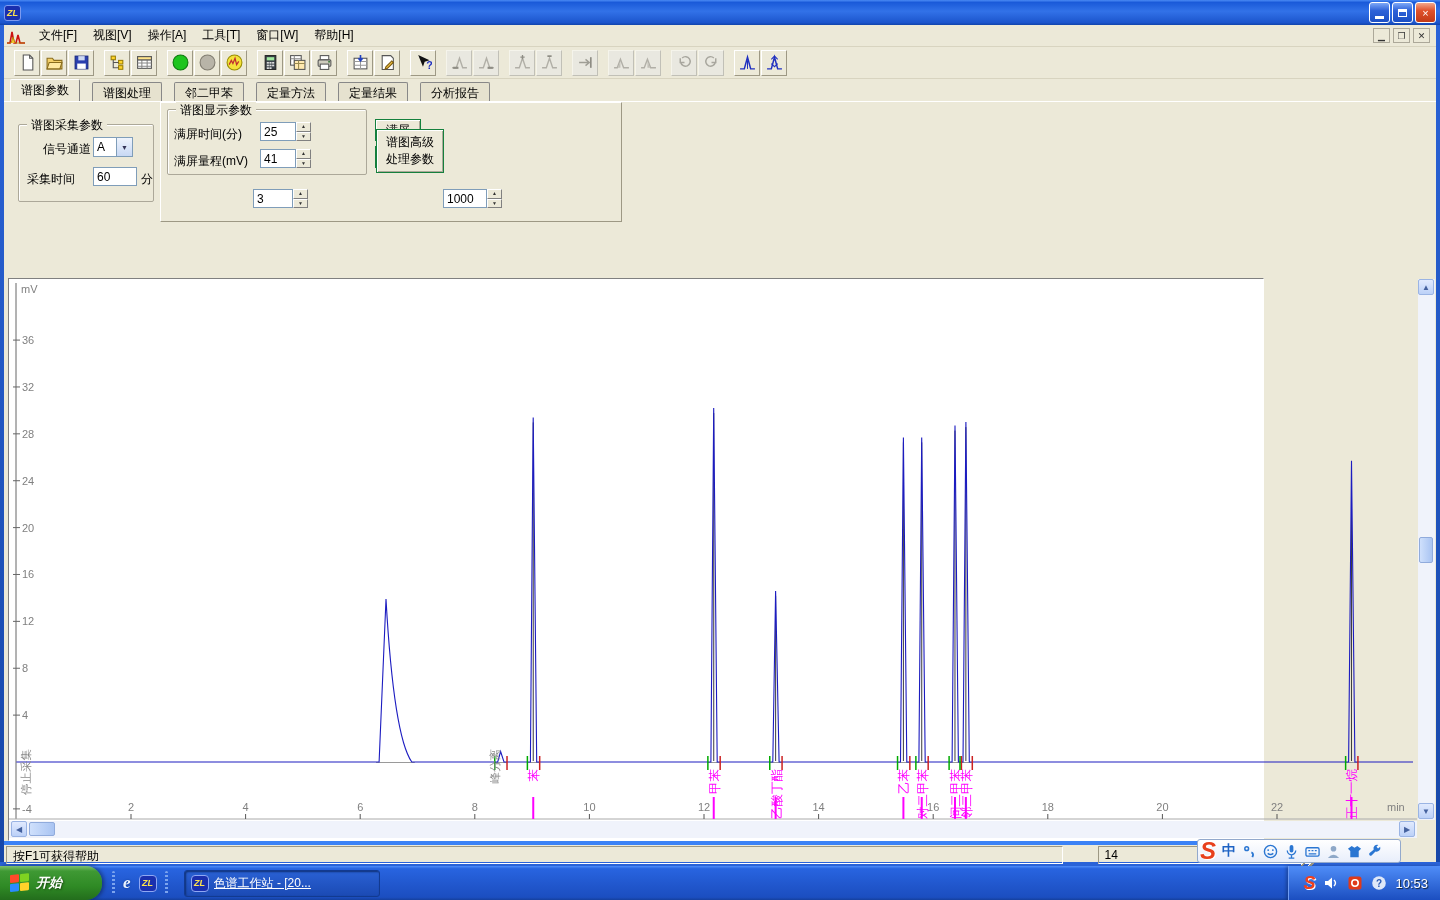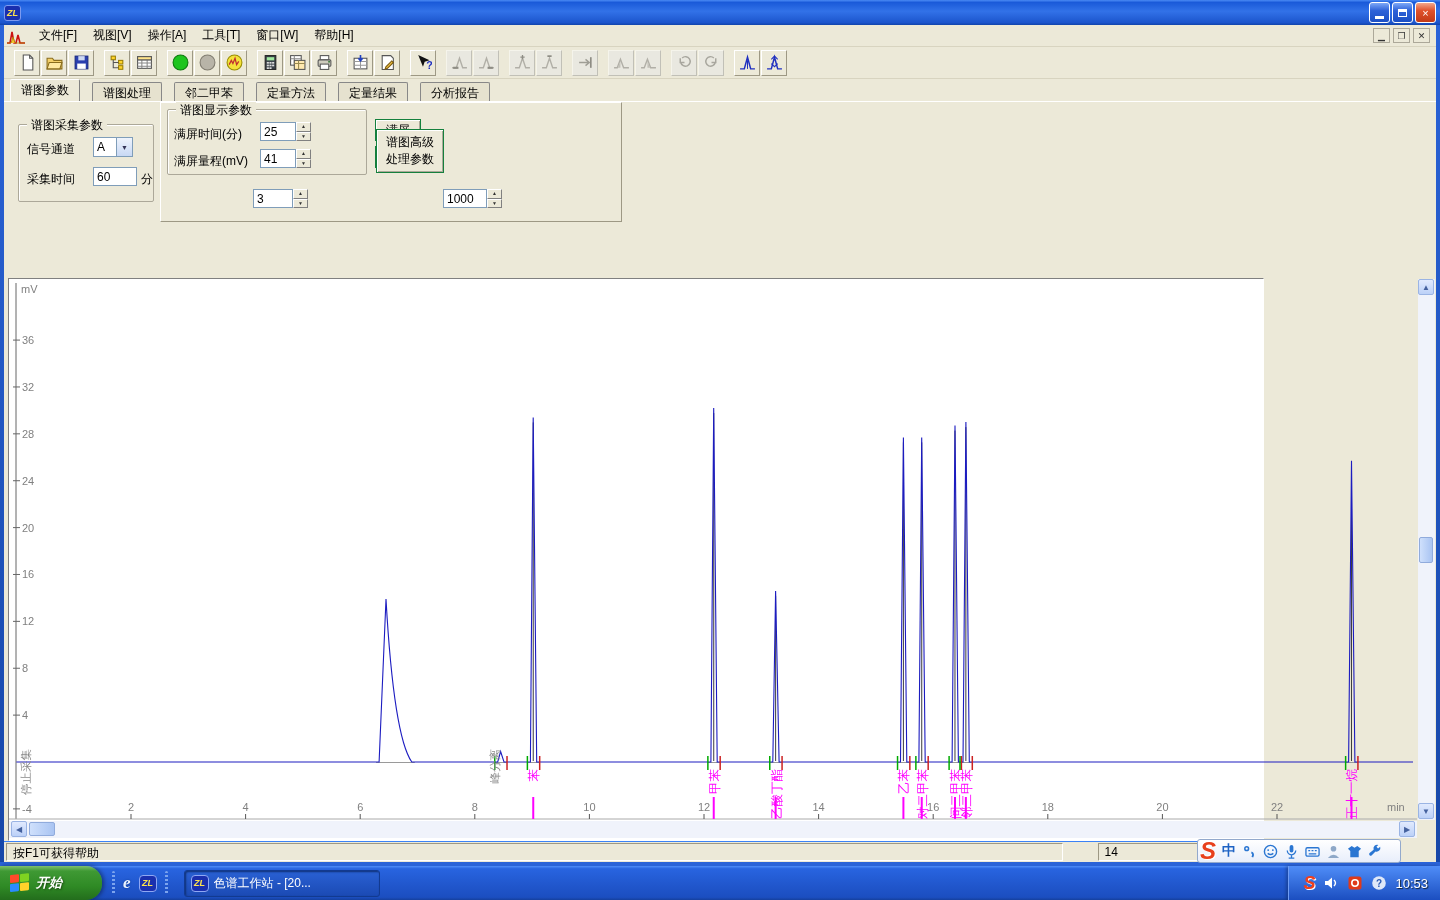"信号通道" div { left: 8px -> 24px }
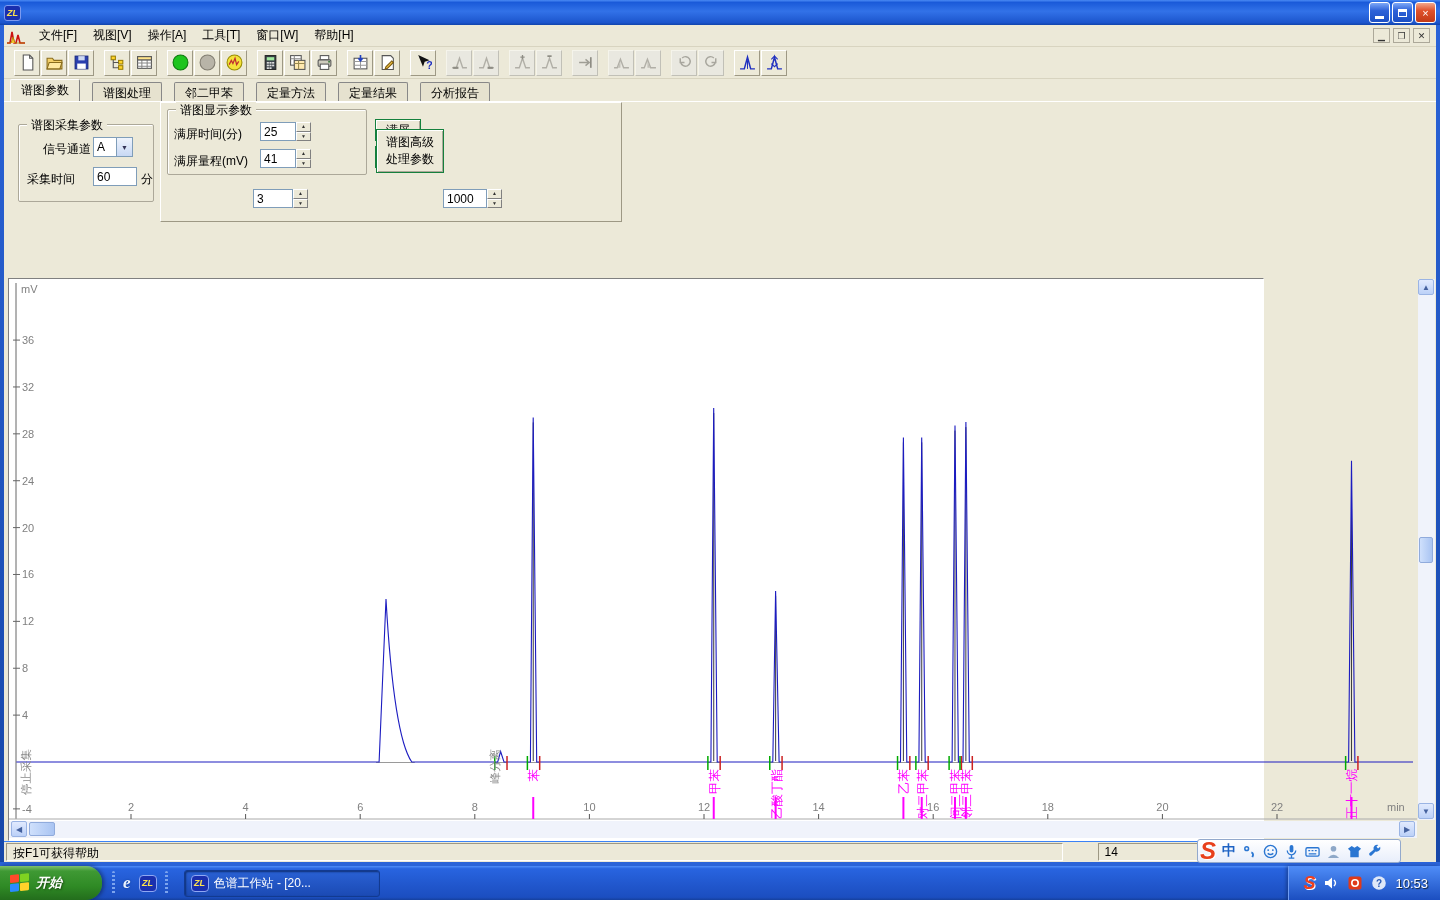"按F1可获得帮助" .statusbar { border-top: 1px solid #3b82f6 -> 4px solid #3b82f6 }
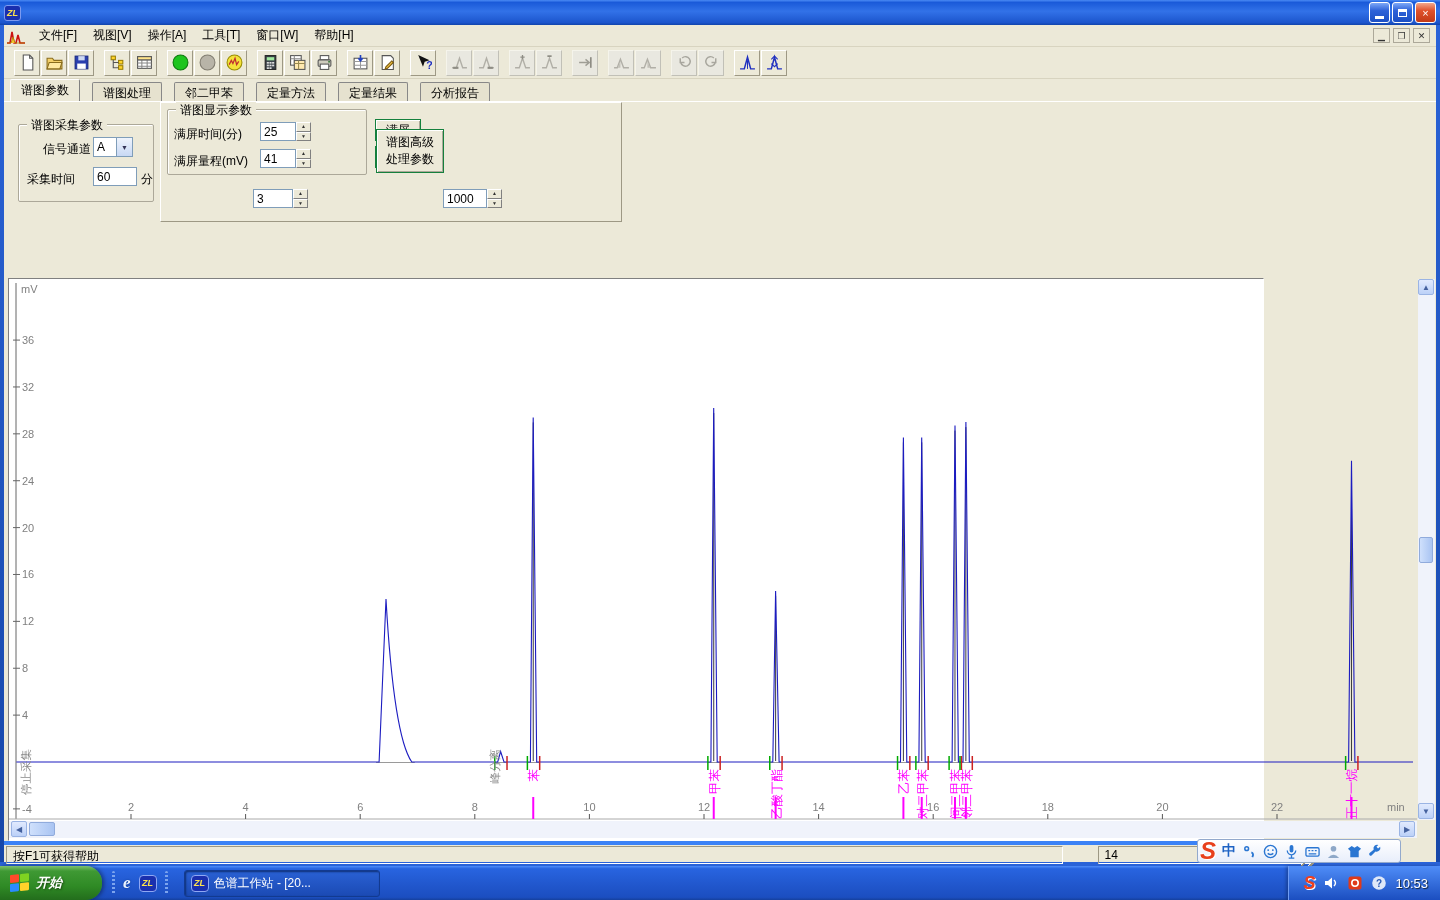"色谱工作站 - [20..." span { text-decoration: none -> underline }
